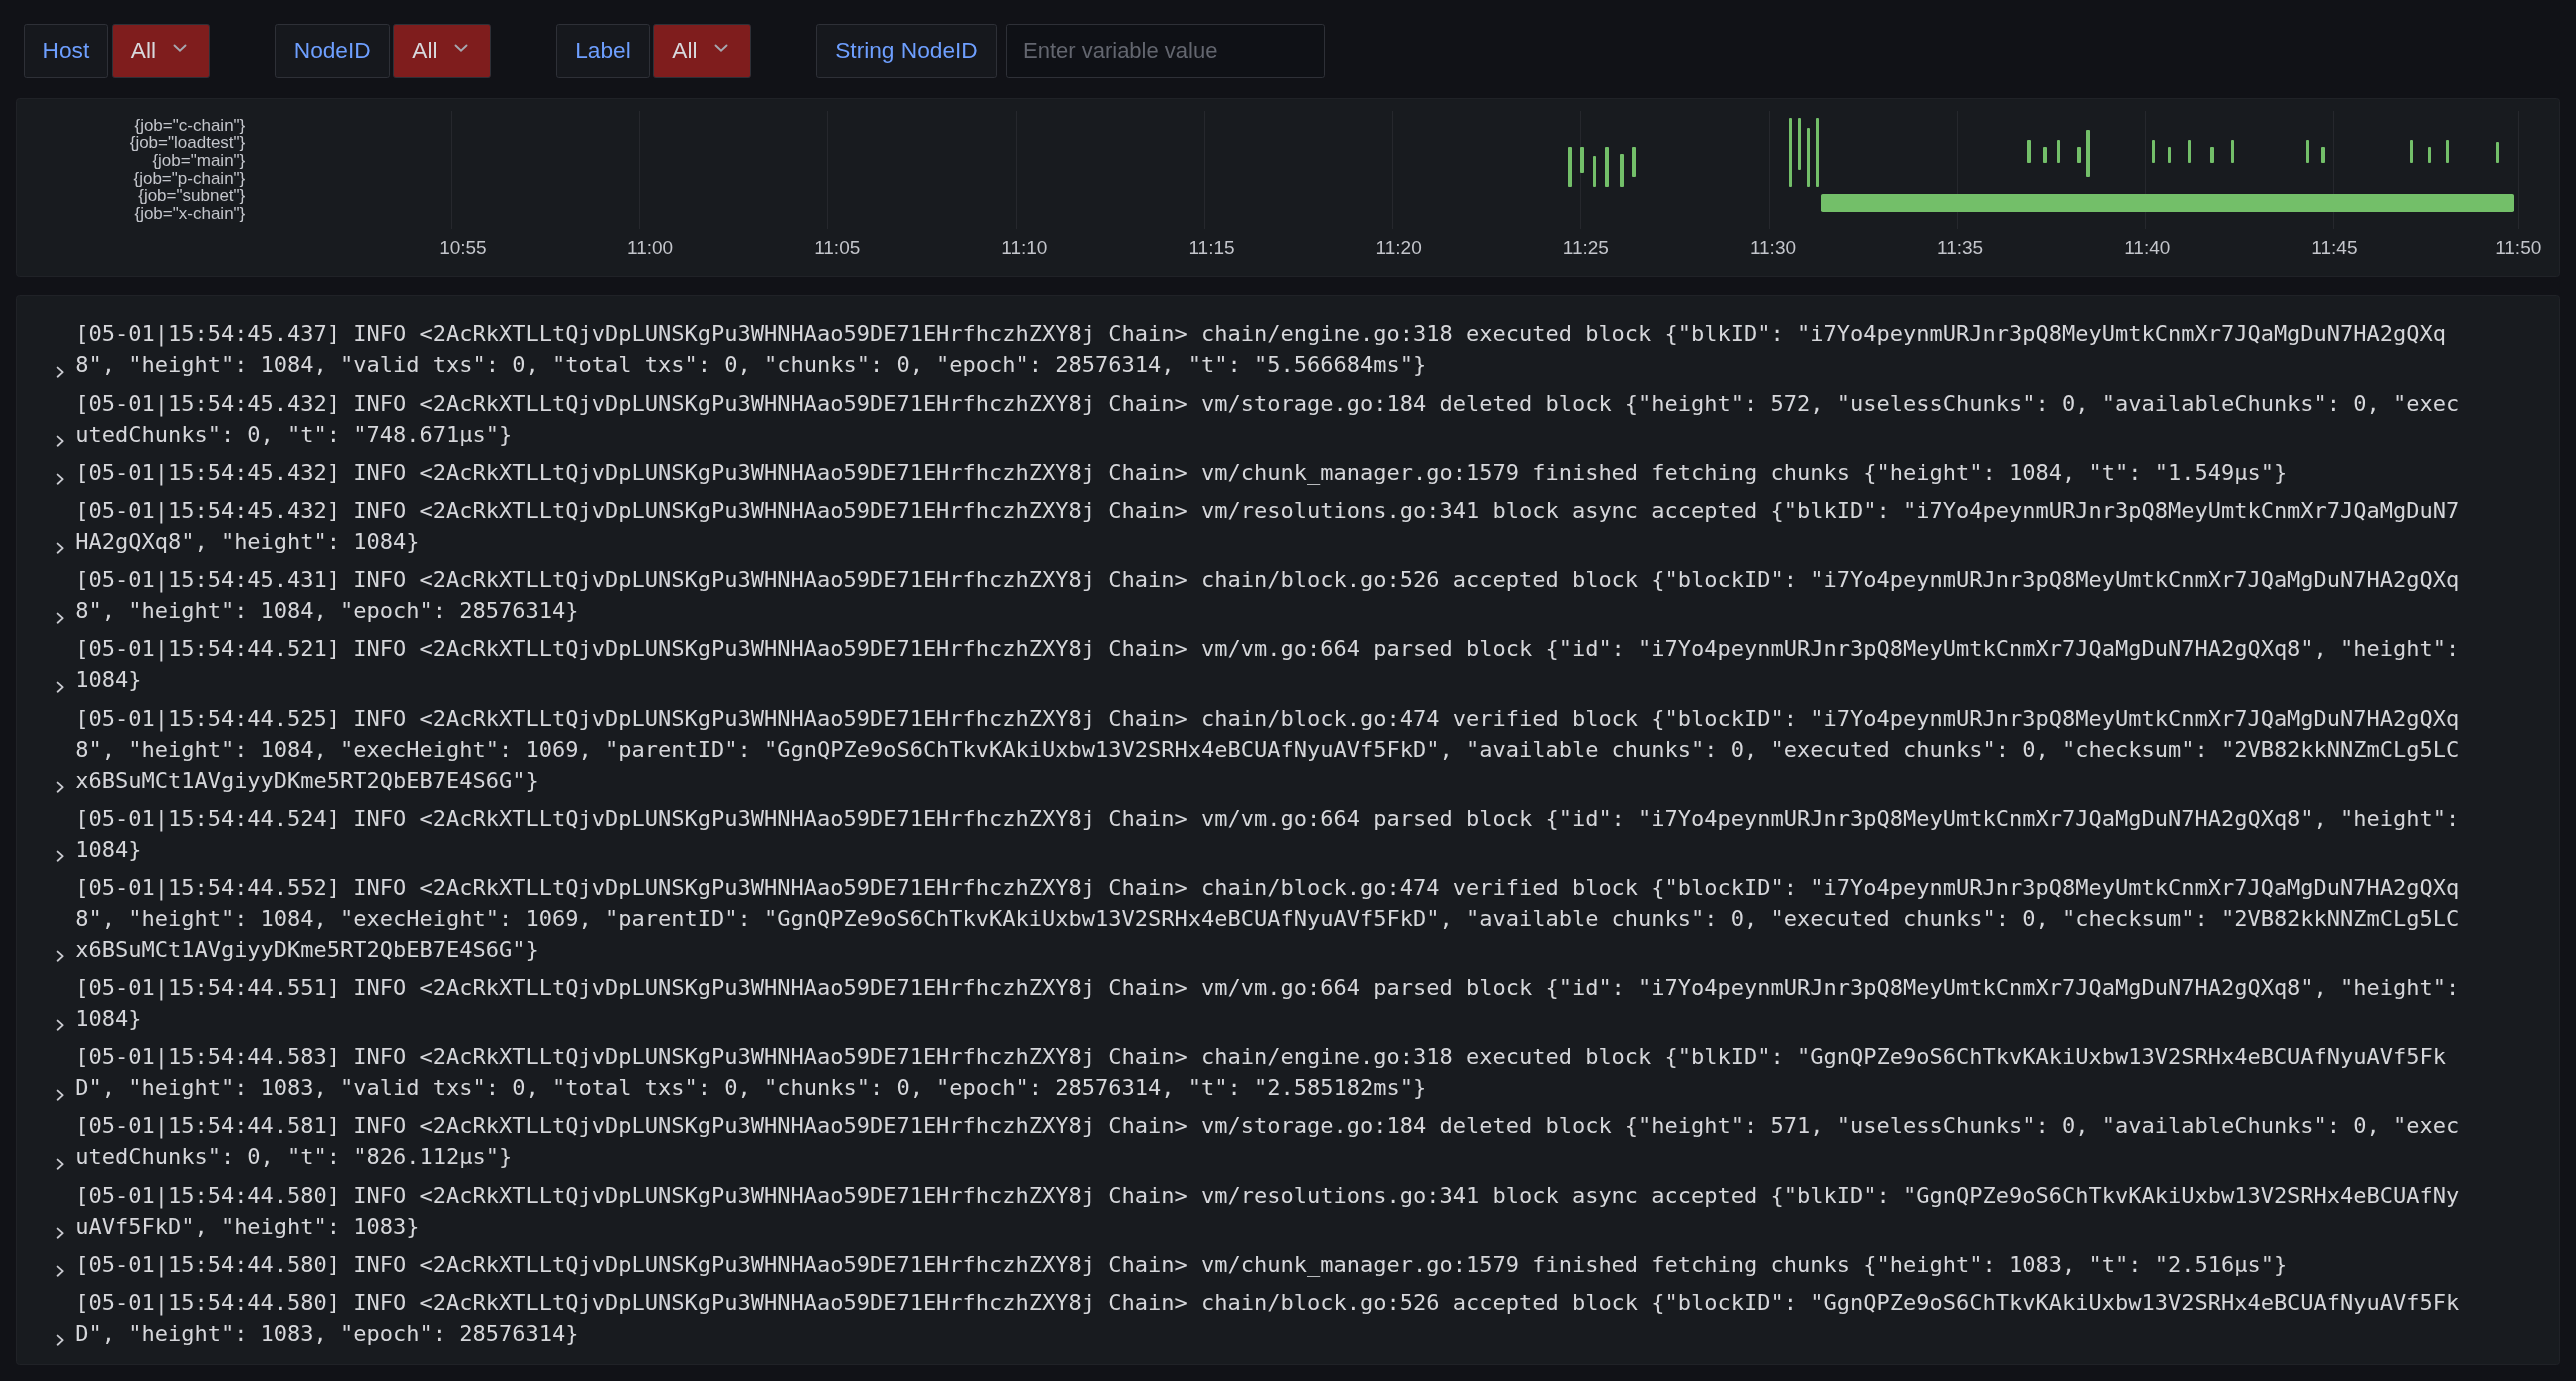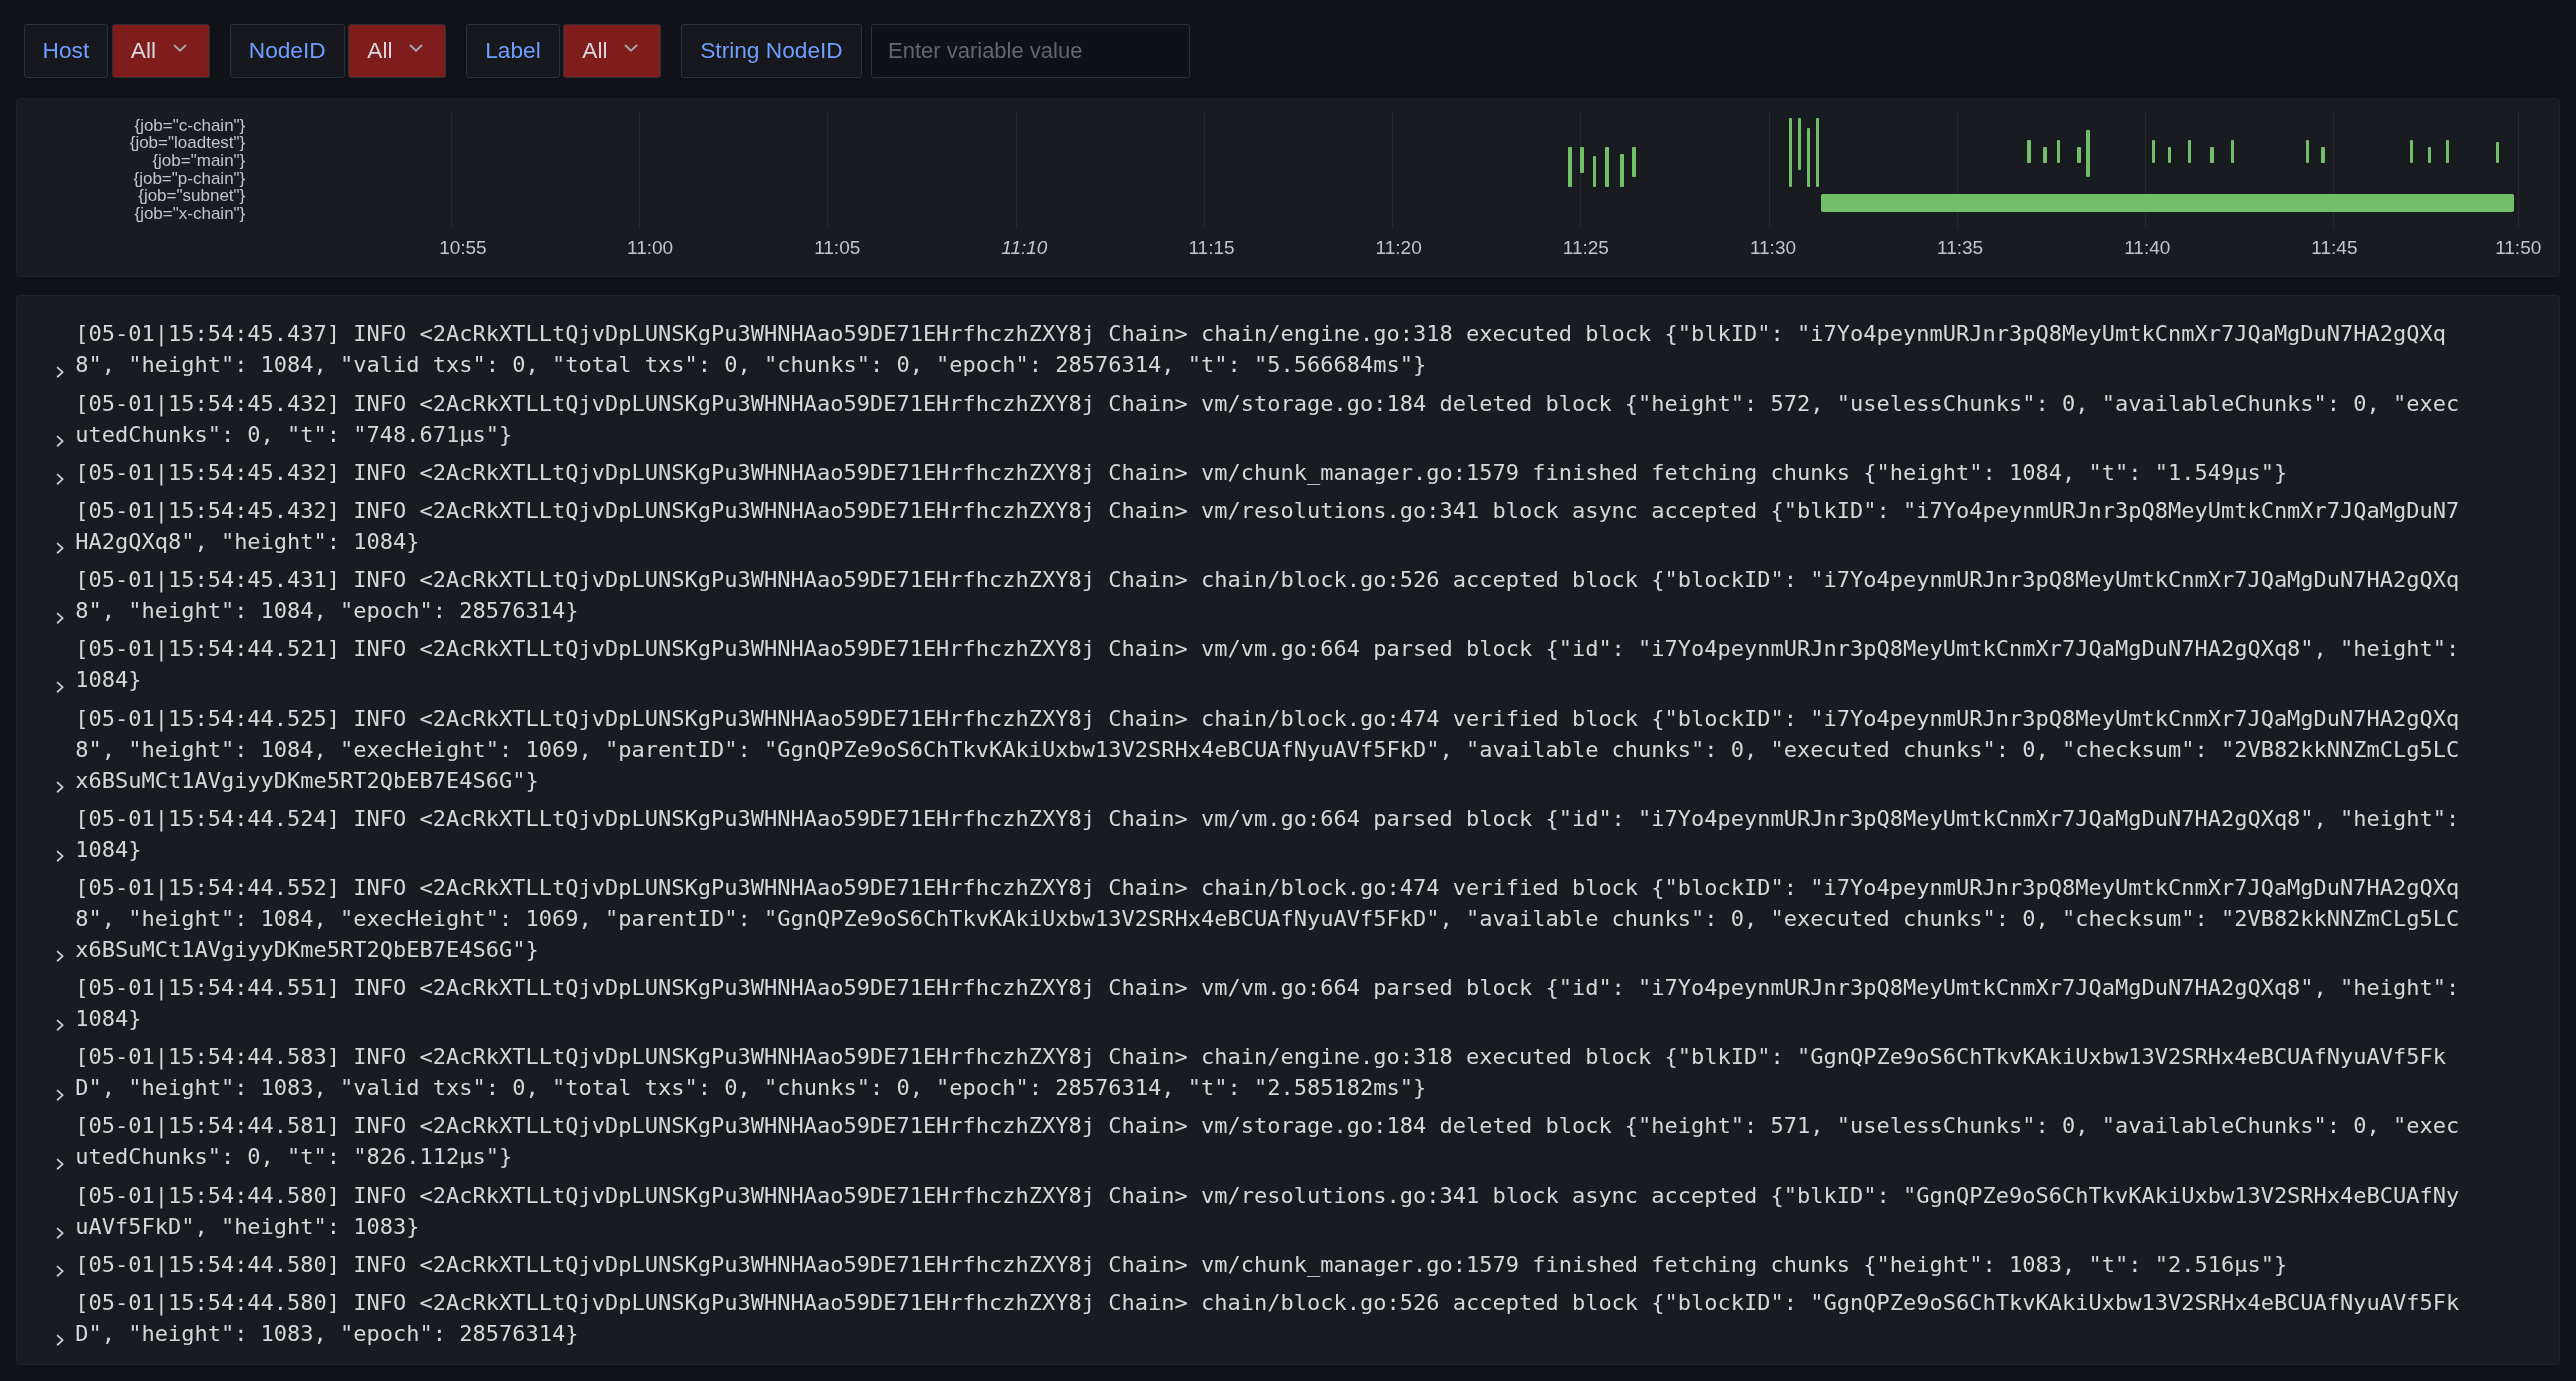"Host" .toolbar { gap: 20px -> 65px }
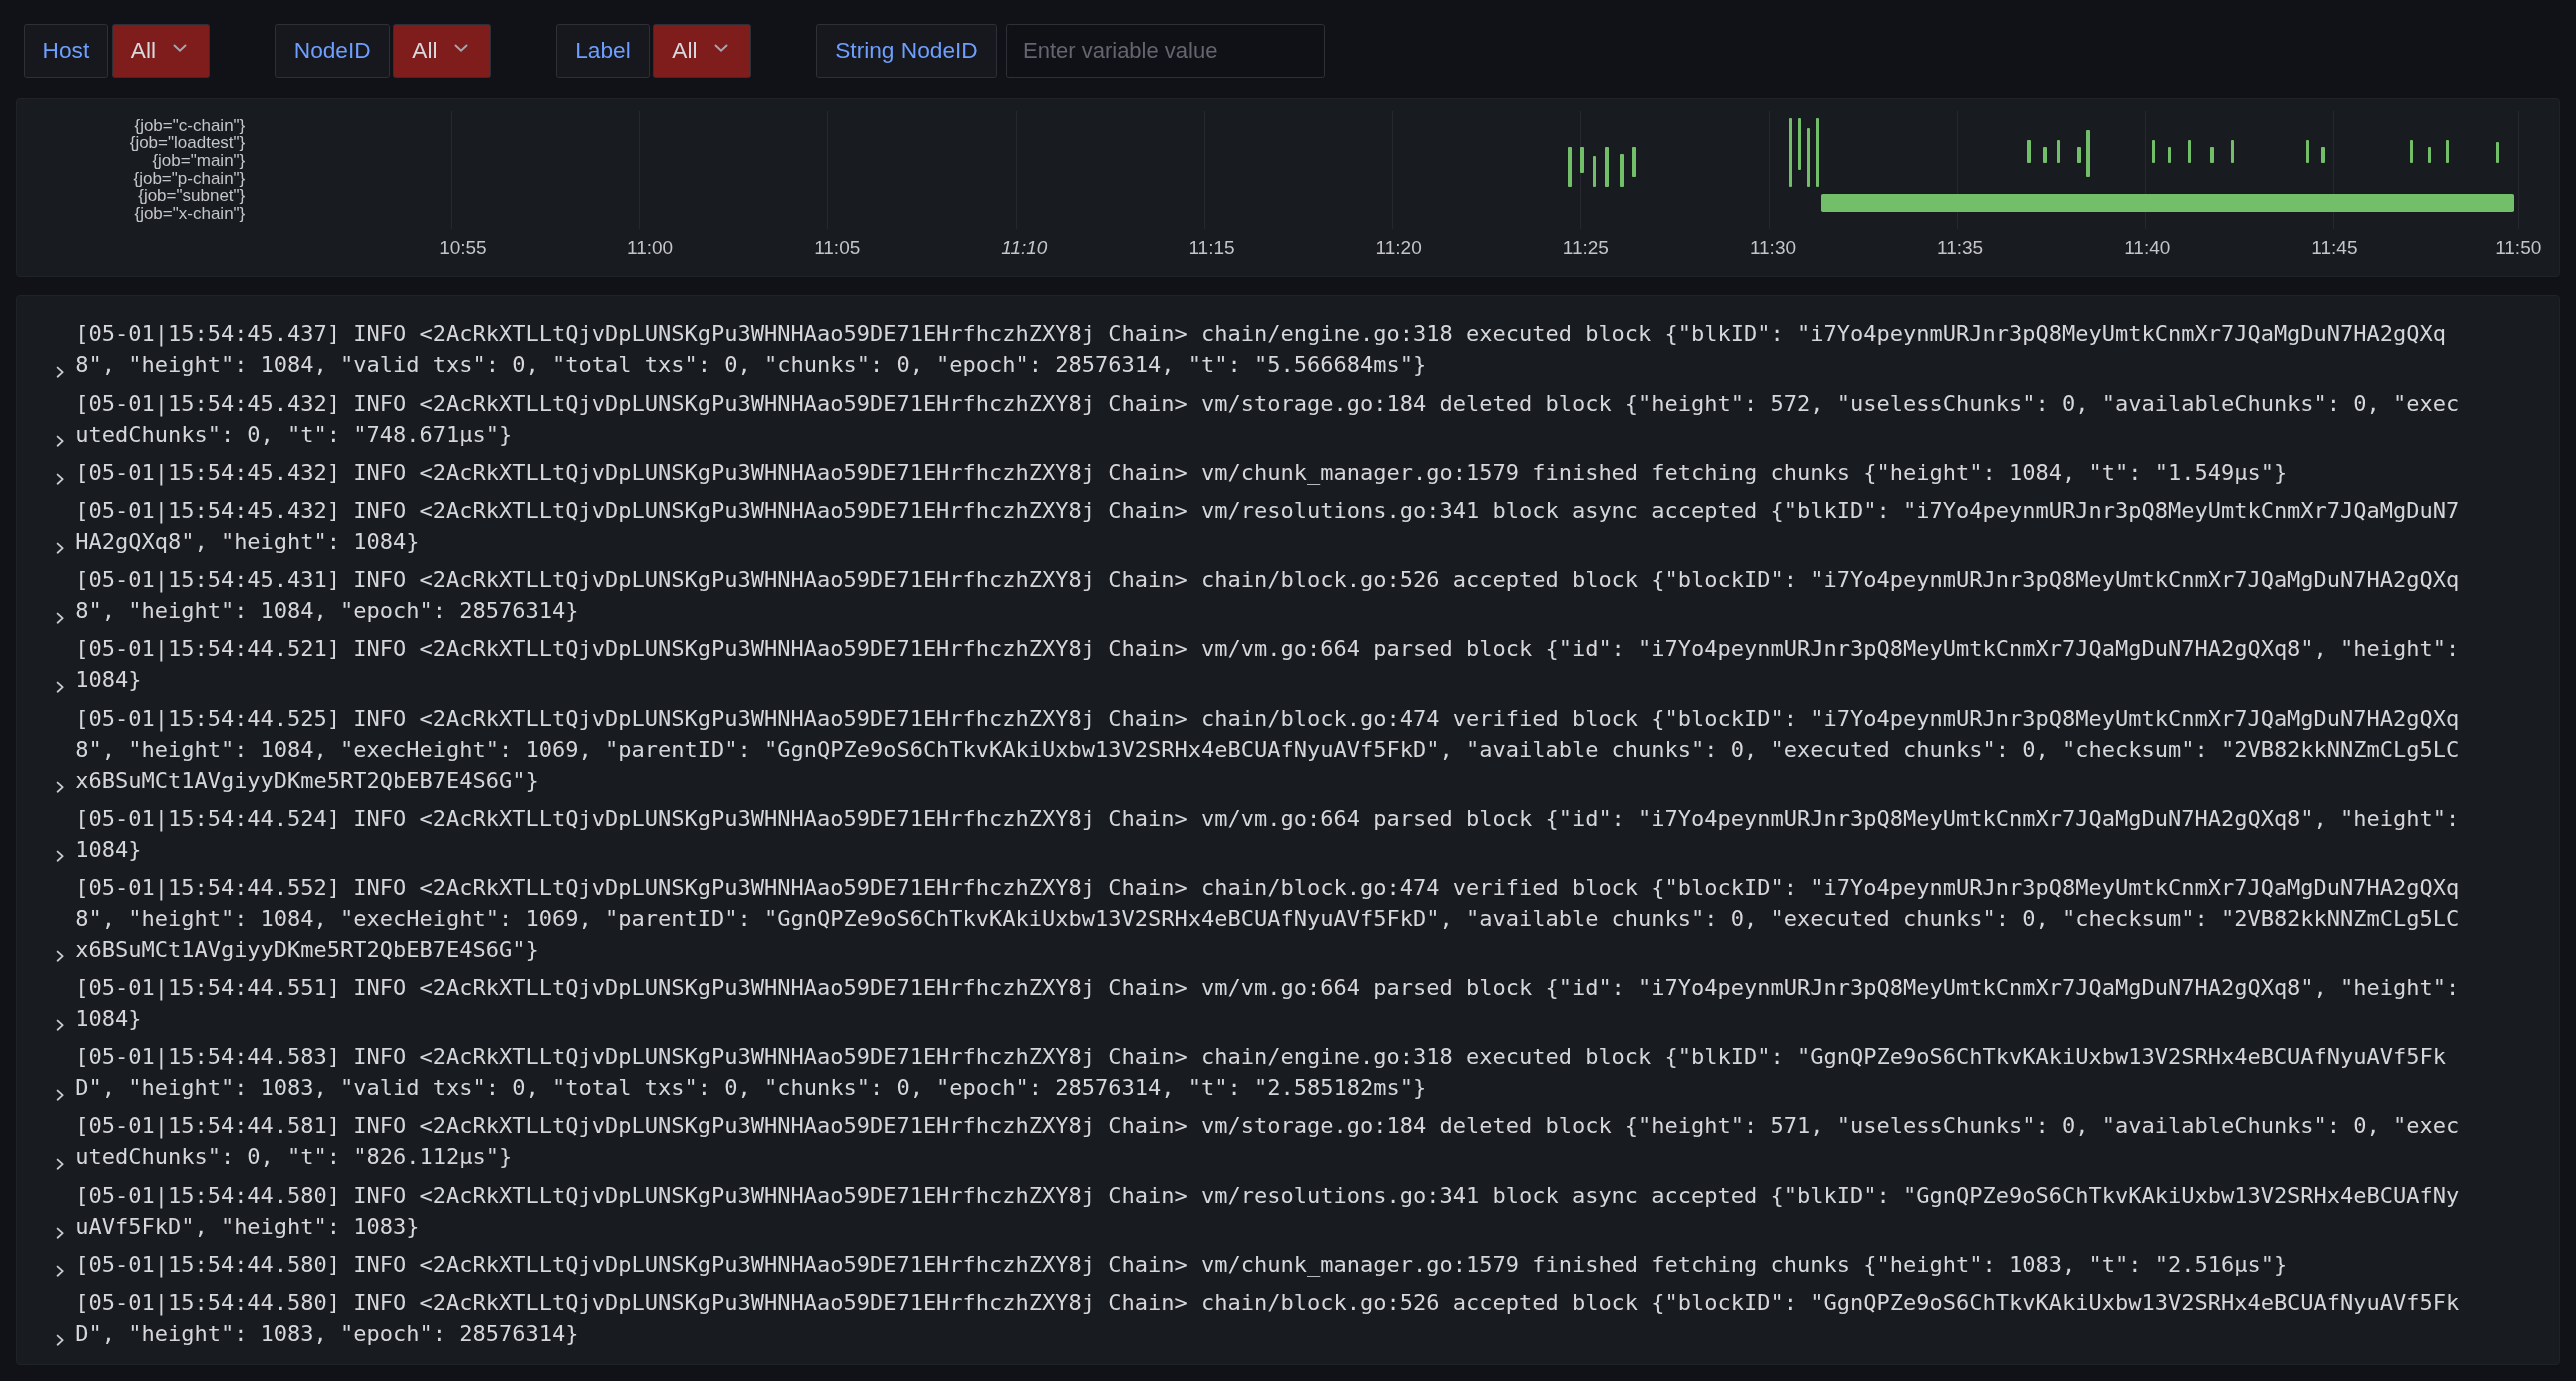"11:10" div.x-tick { font-style: italic -> none }
